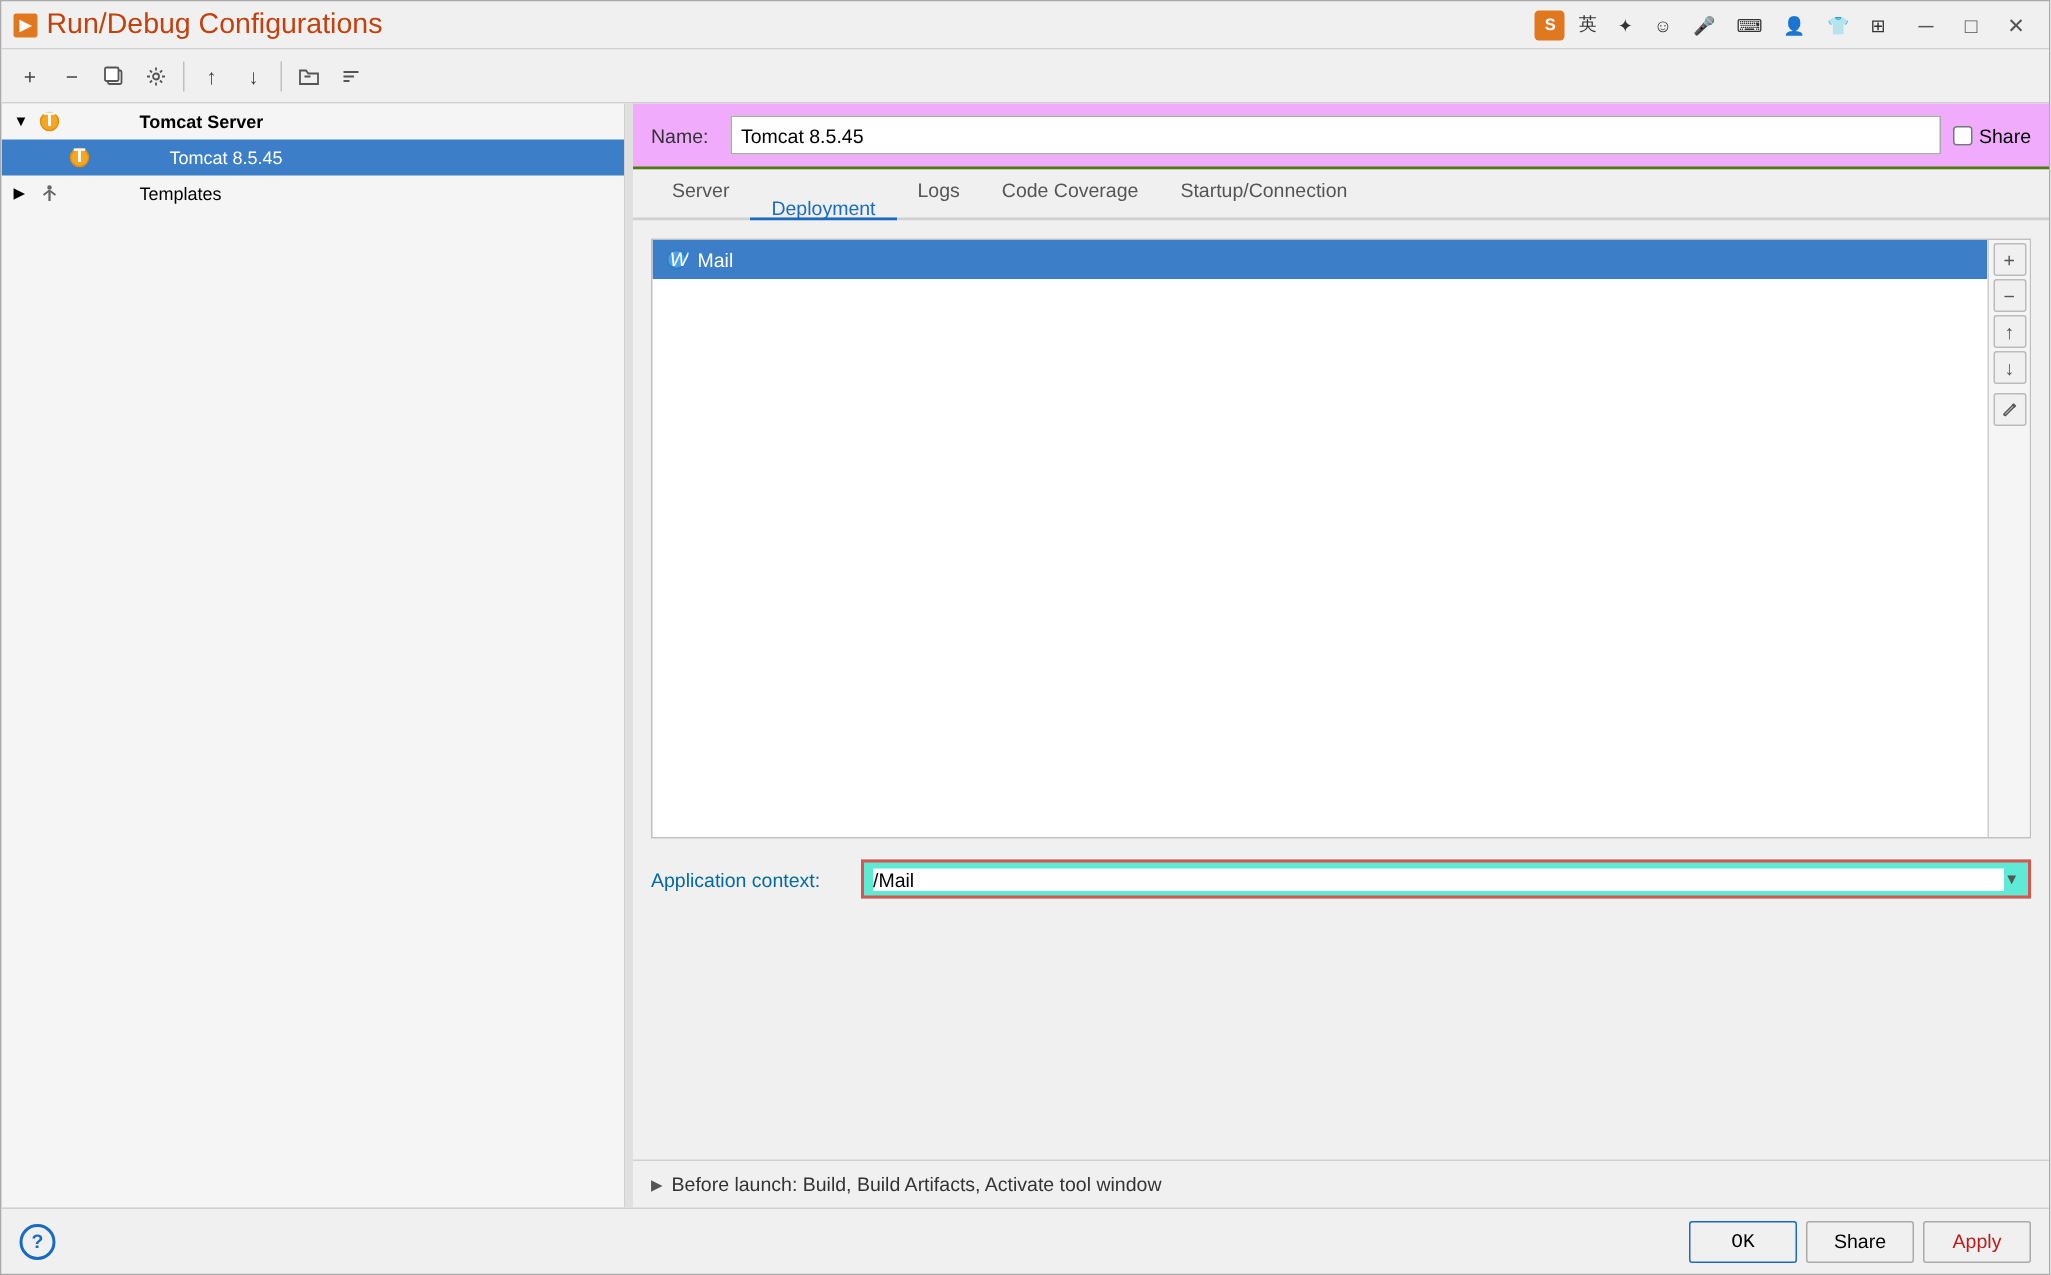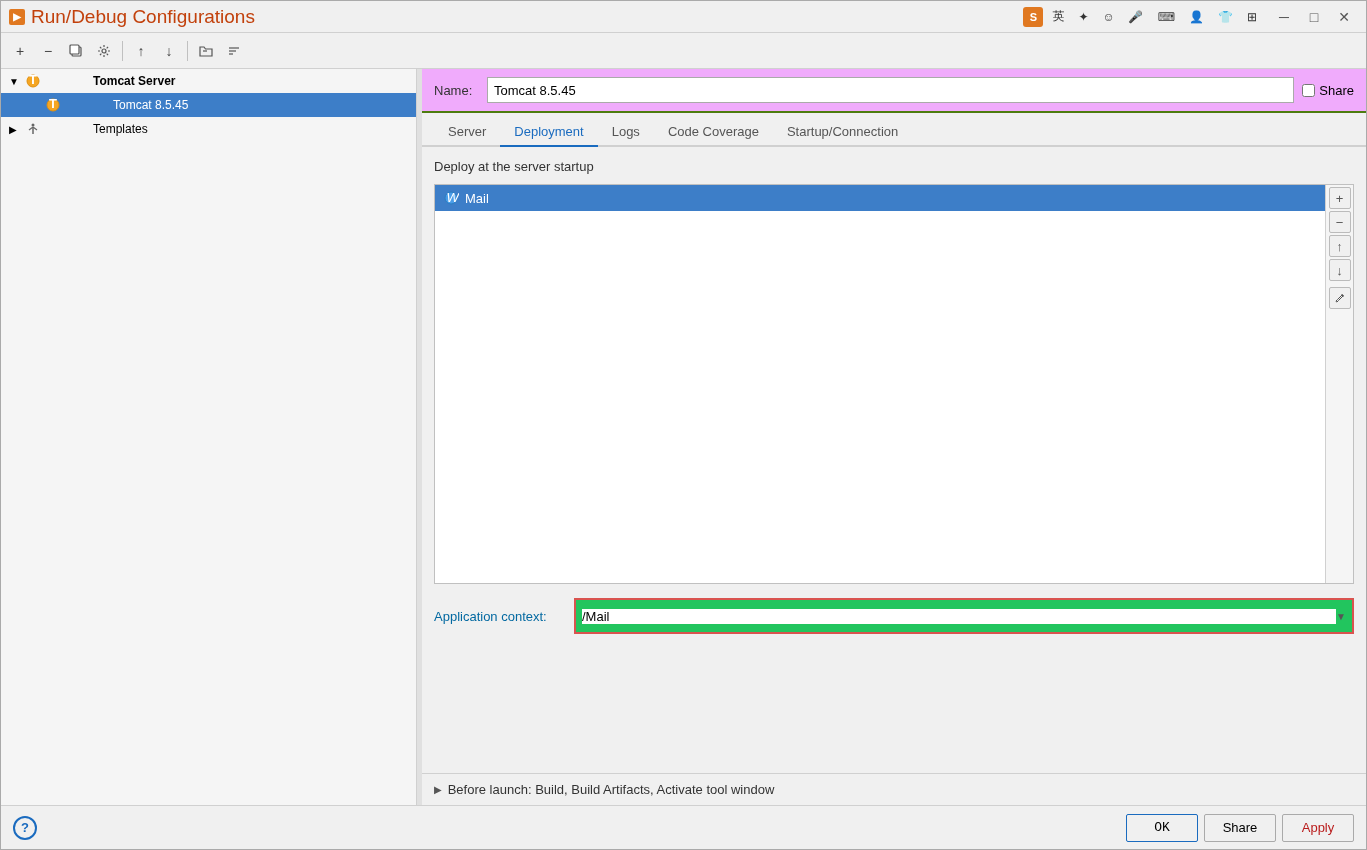"Server" .tabs-bar { align-items: flex-end -> none }
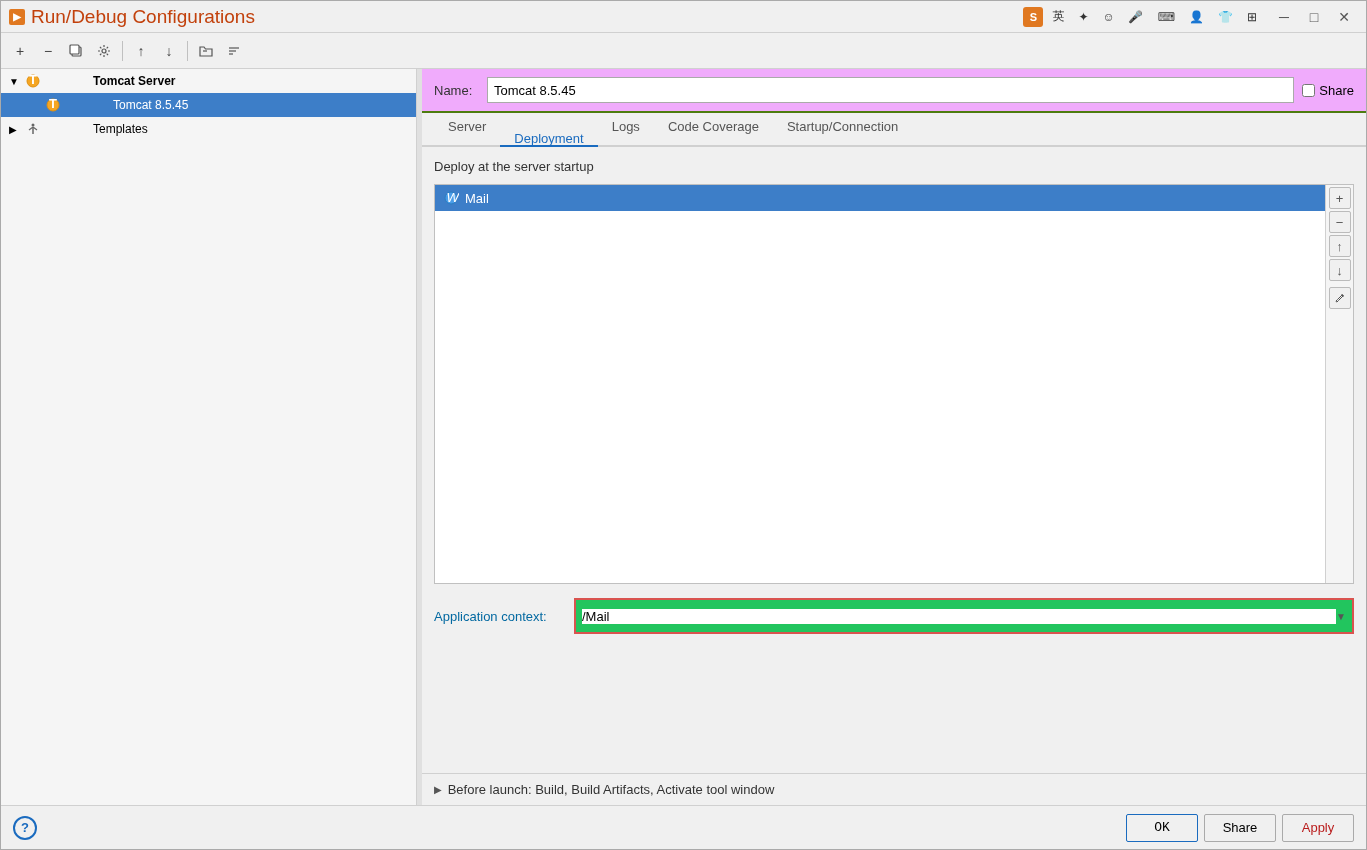"Deploy at the server startup" div { html: <div>Deploy at the server startup</div> -> none }
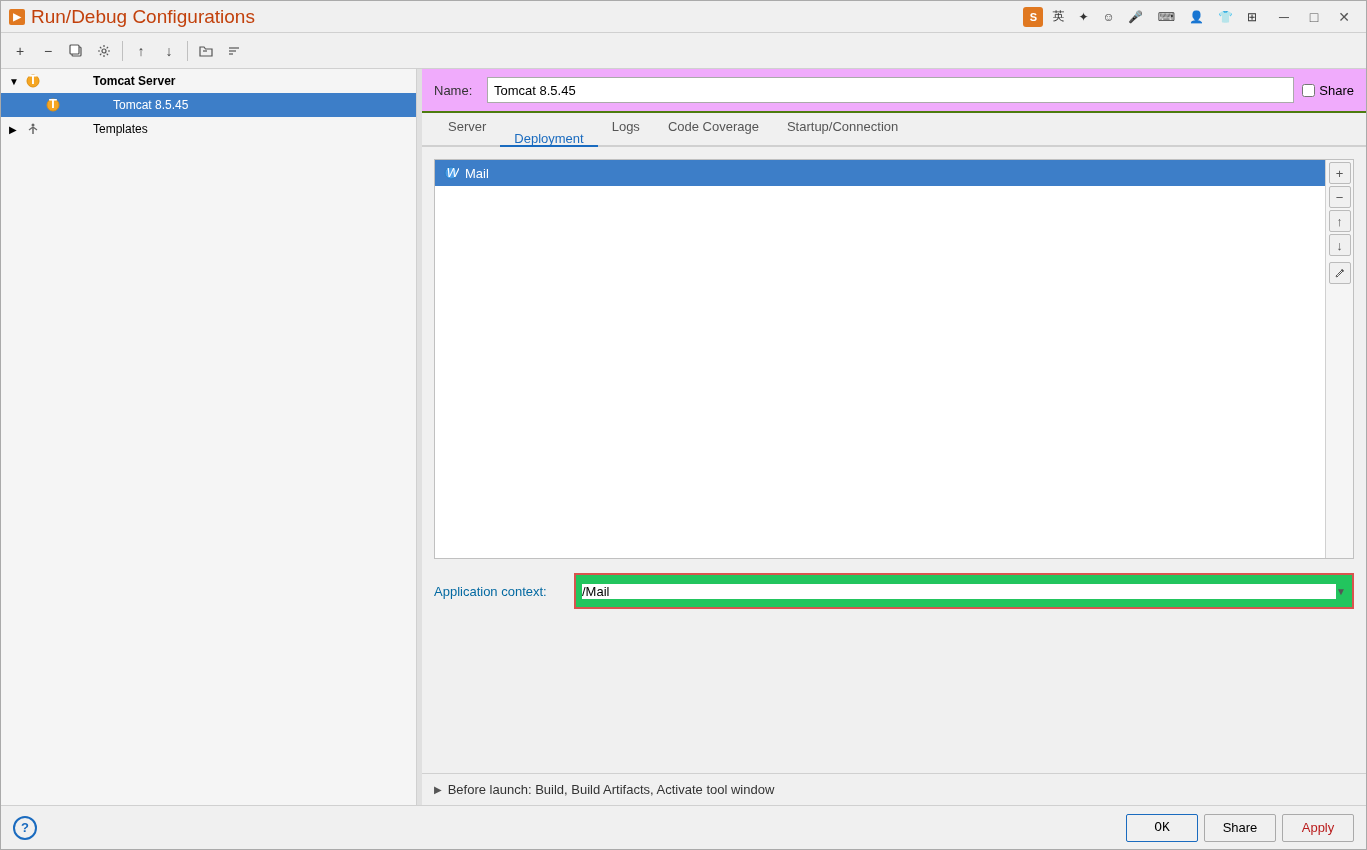"/Mail" .app-context-combo { background: #22c55e -> #5eead4; height: 36px -> 26px }
